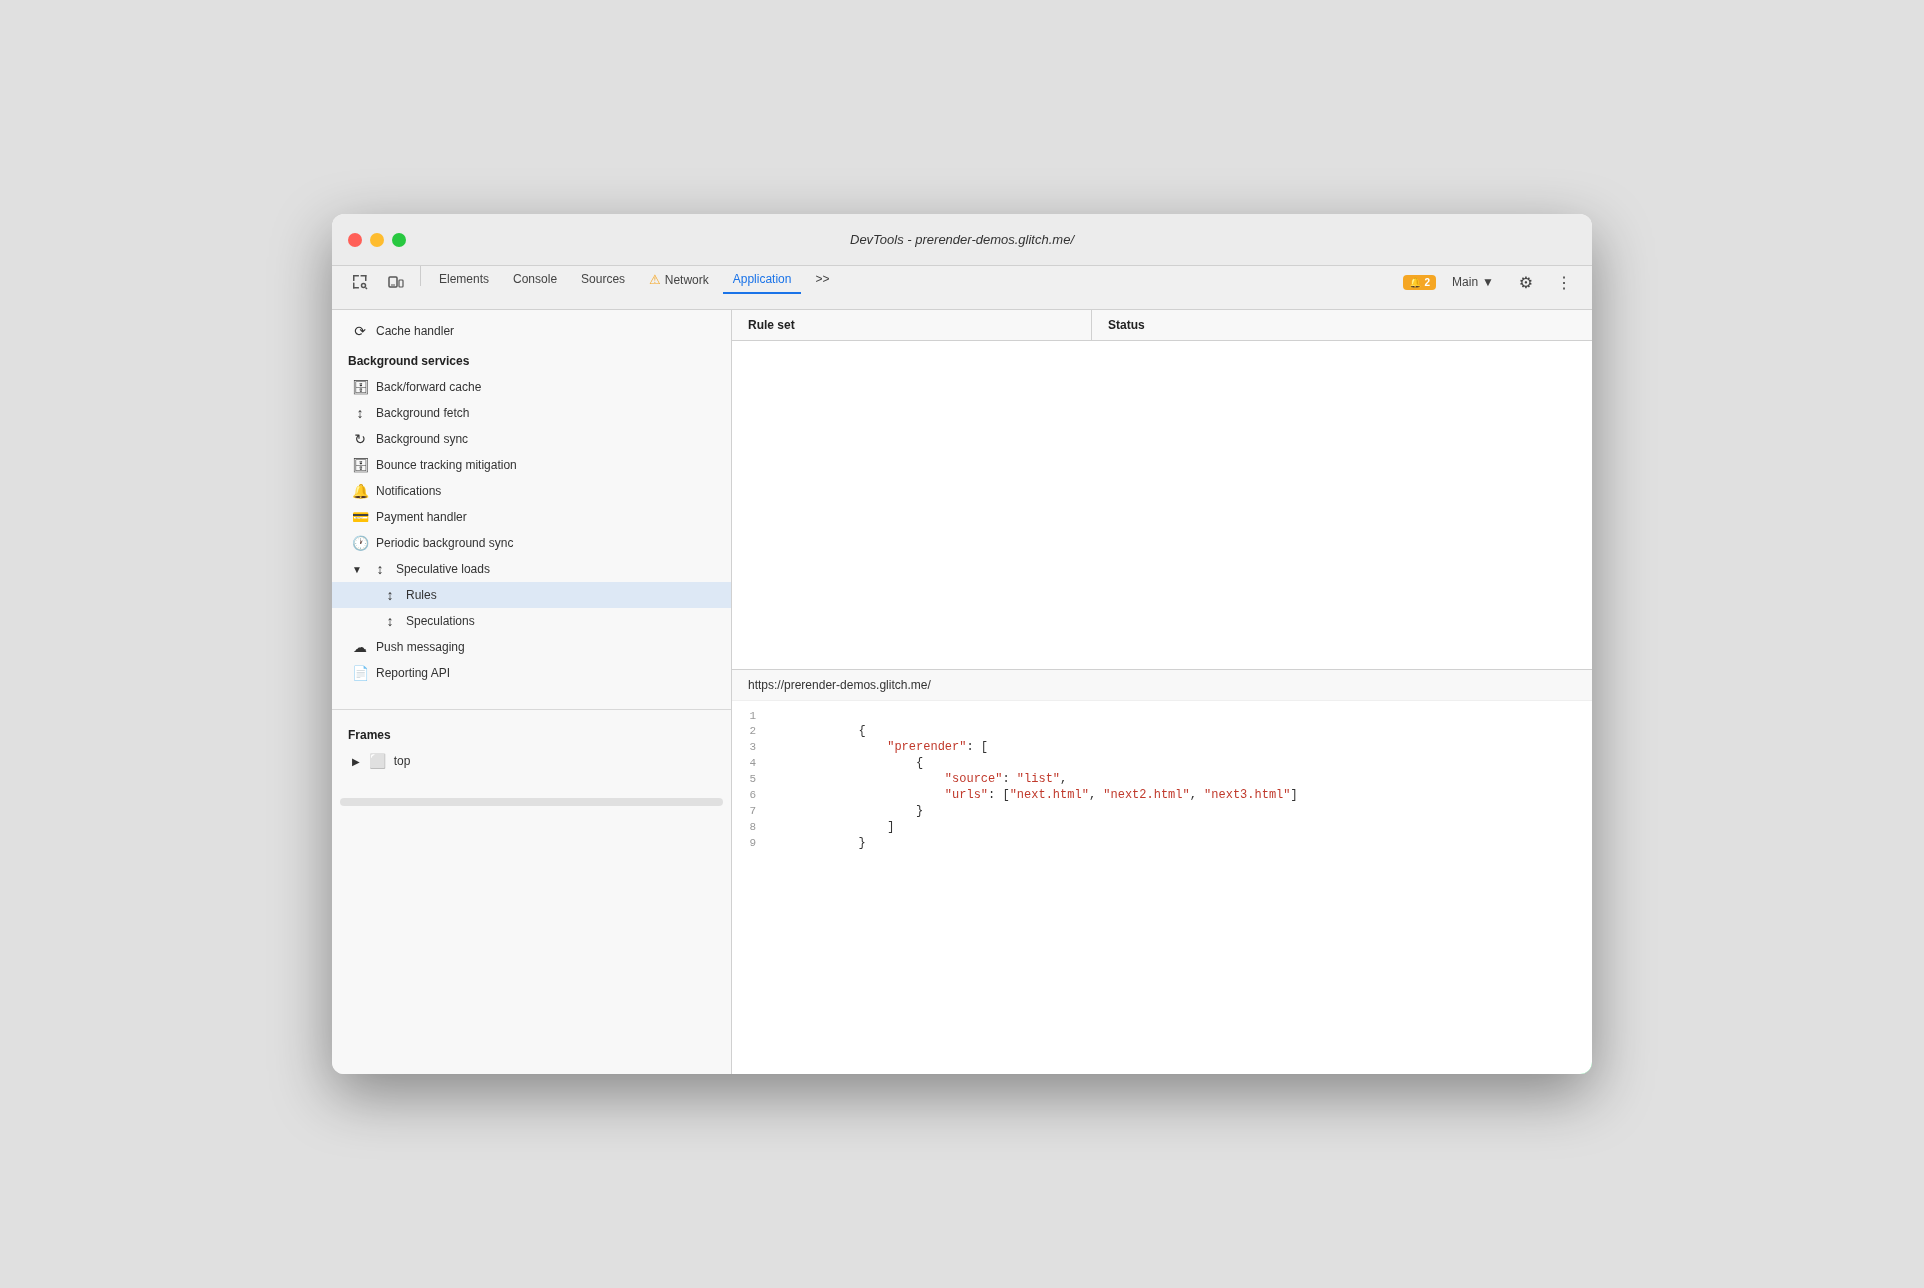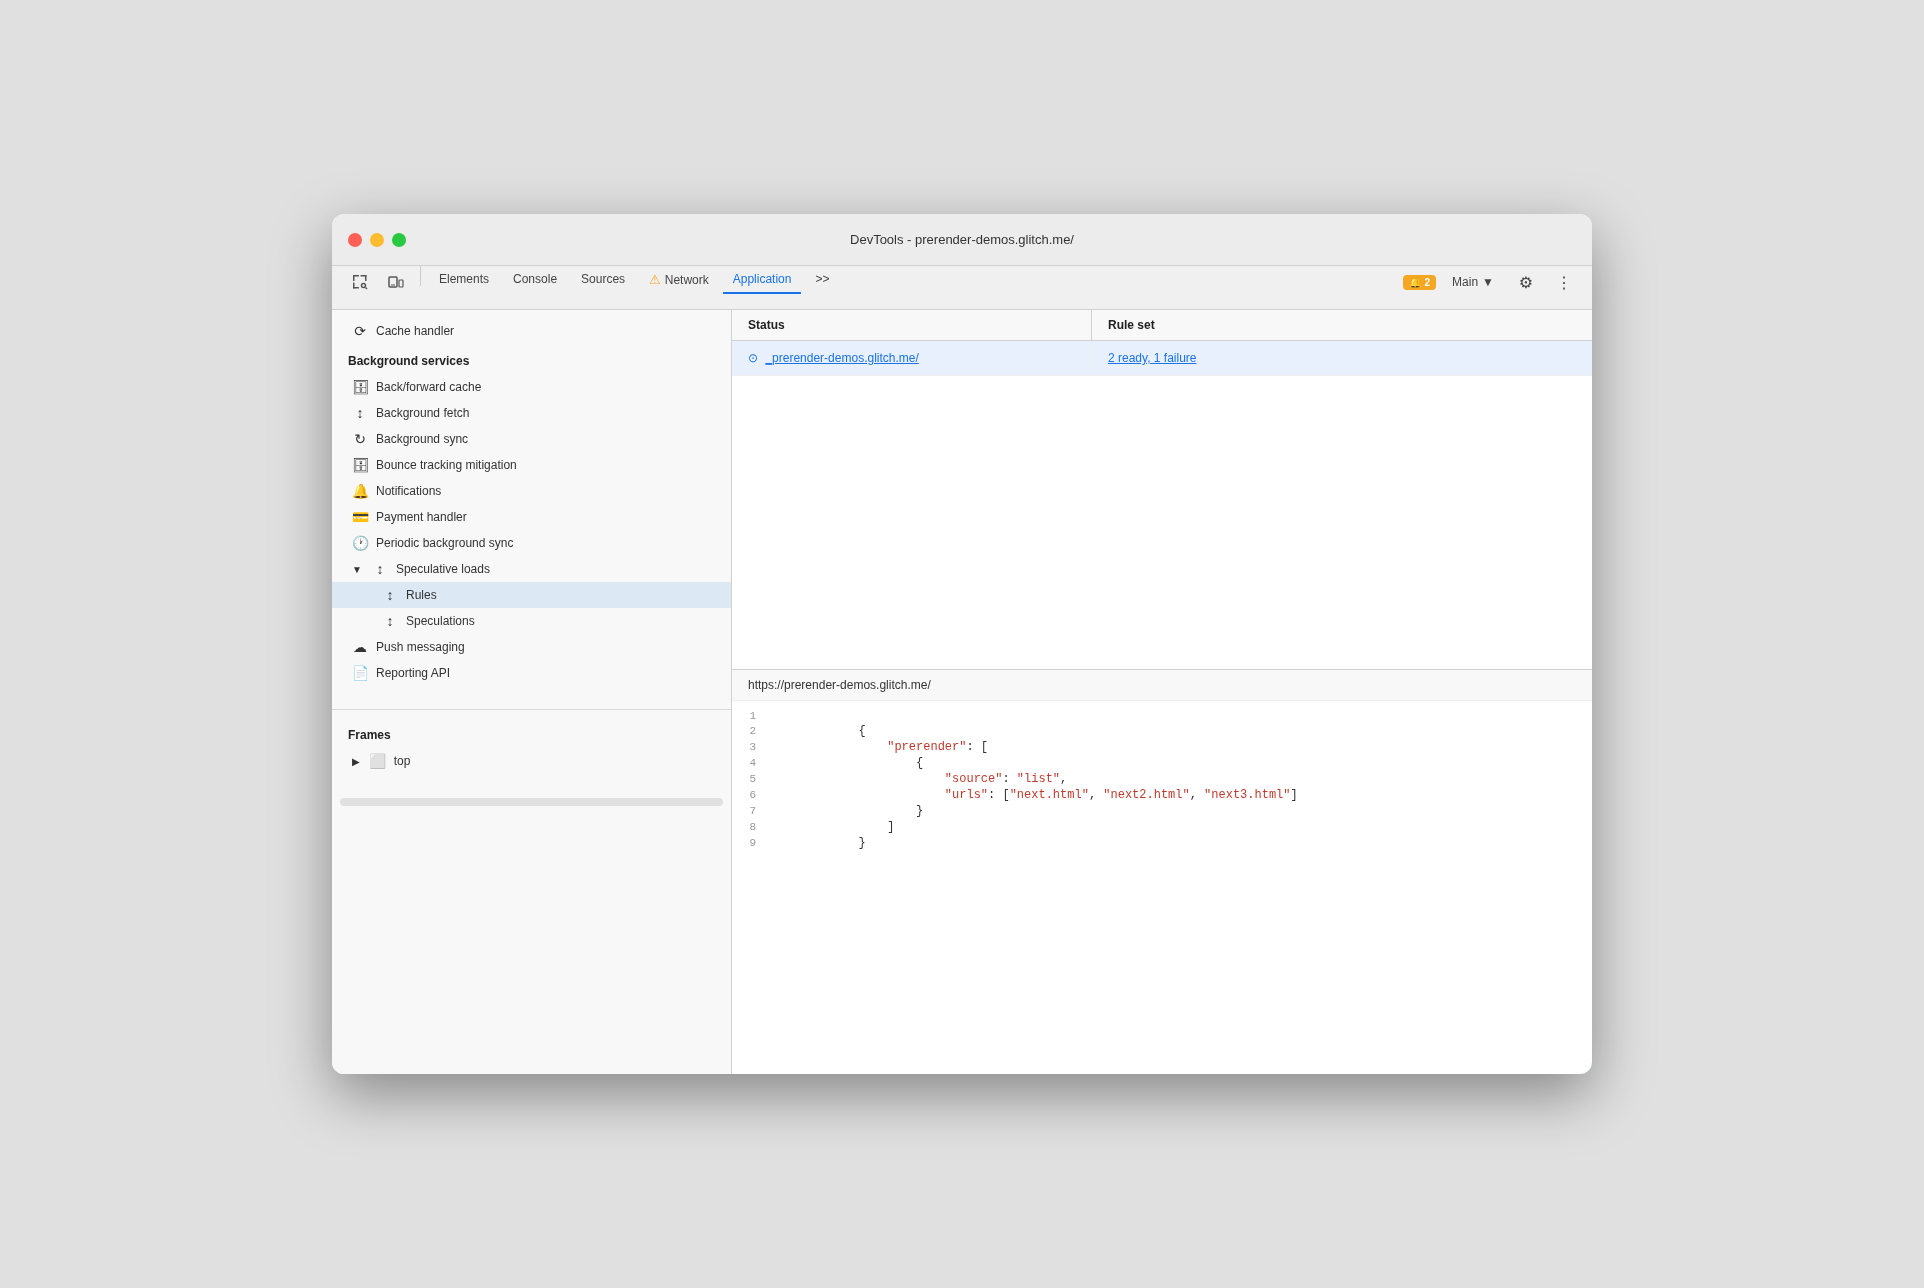"DevTools - prerender-demos.glitch.me/" .title-text { font-style: none -> italic }
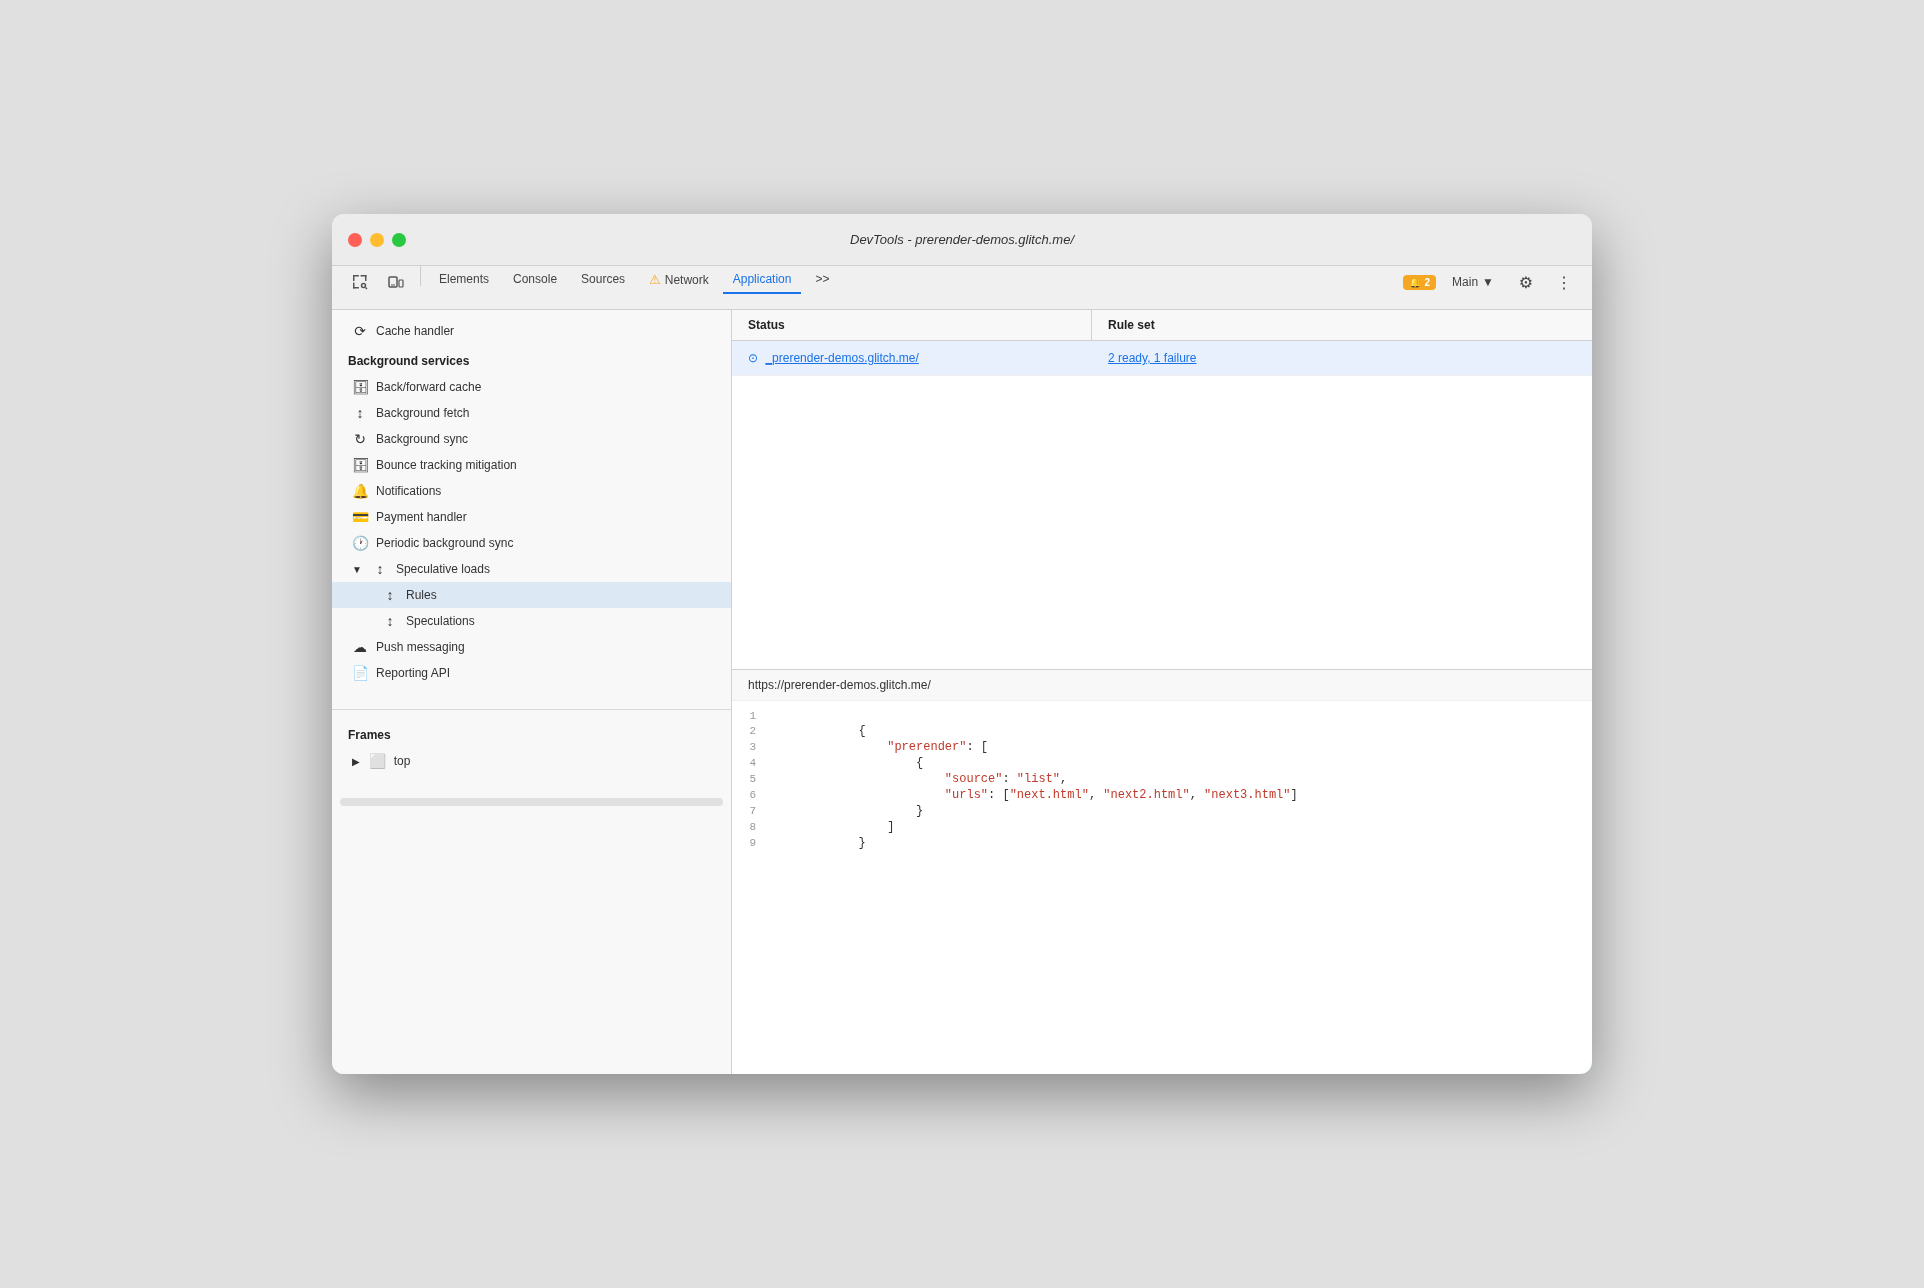"Status" div.table-header-cell { order: before "Rule set" -> after "Rule set" }
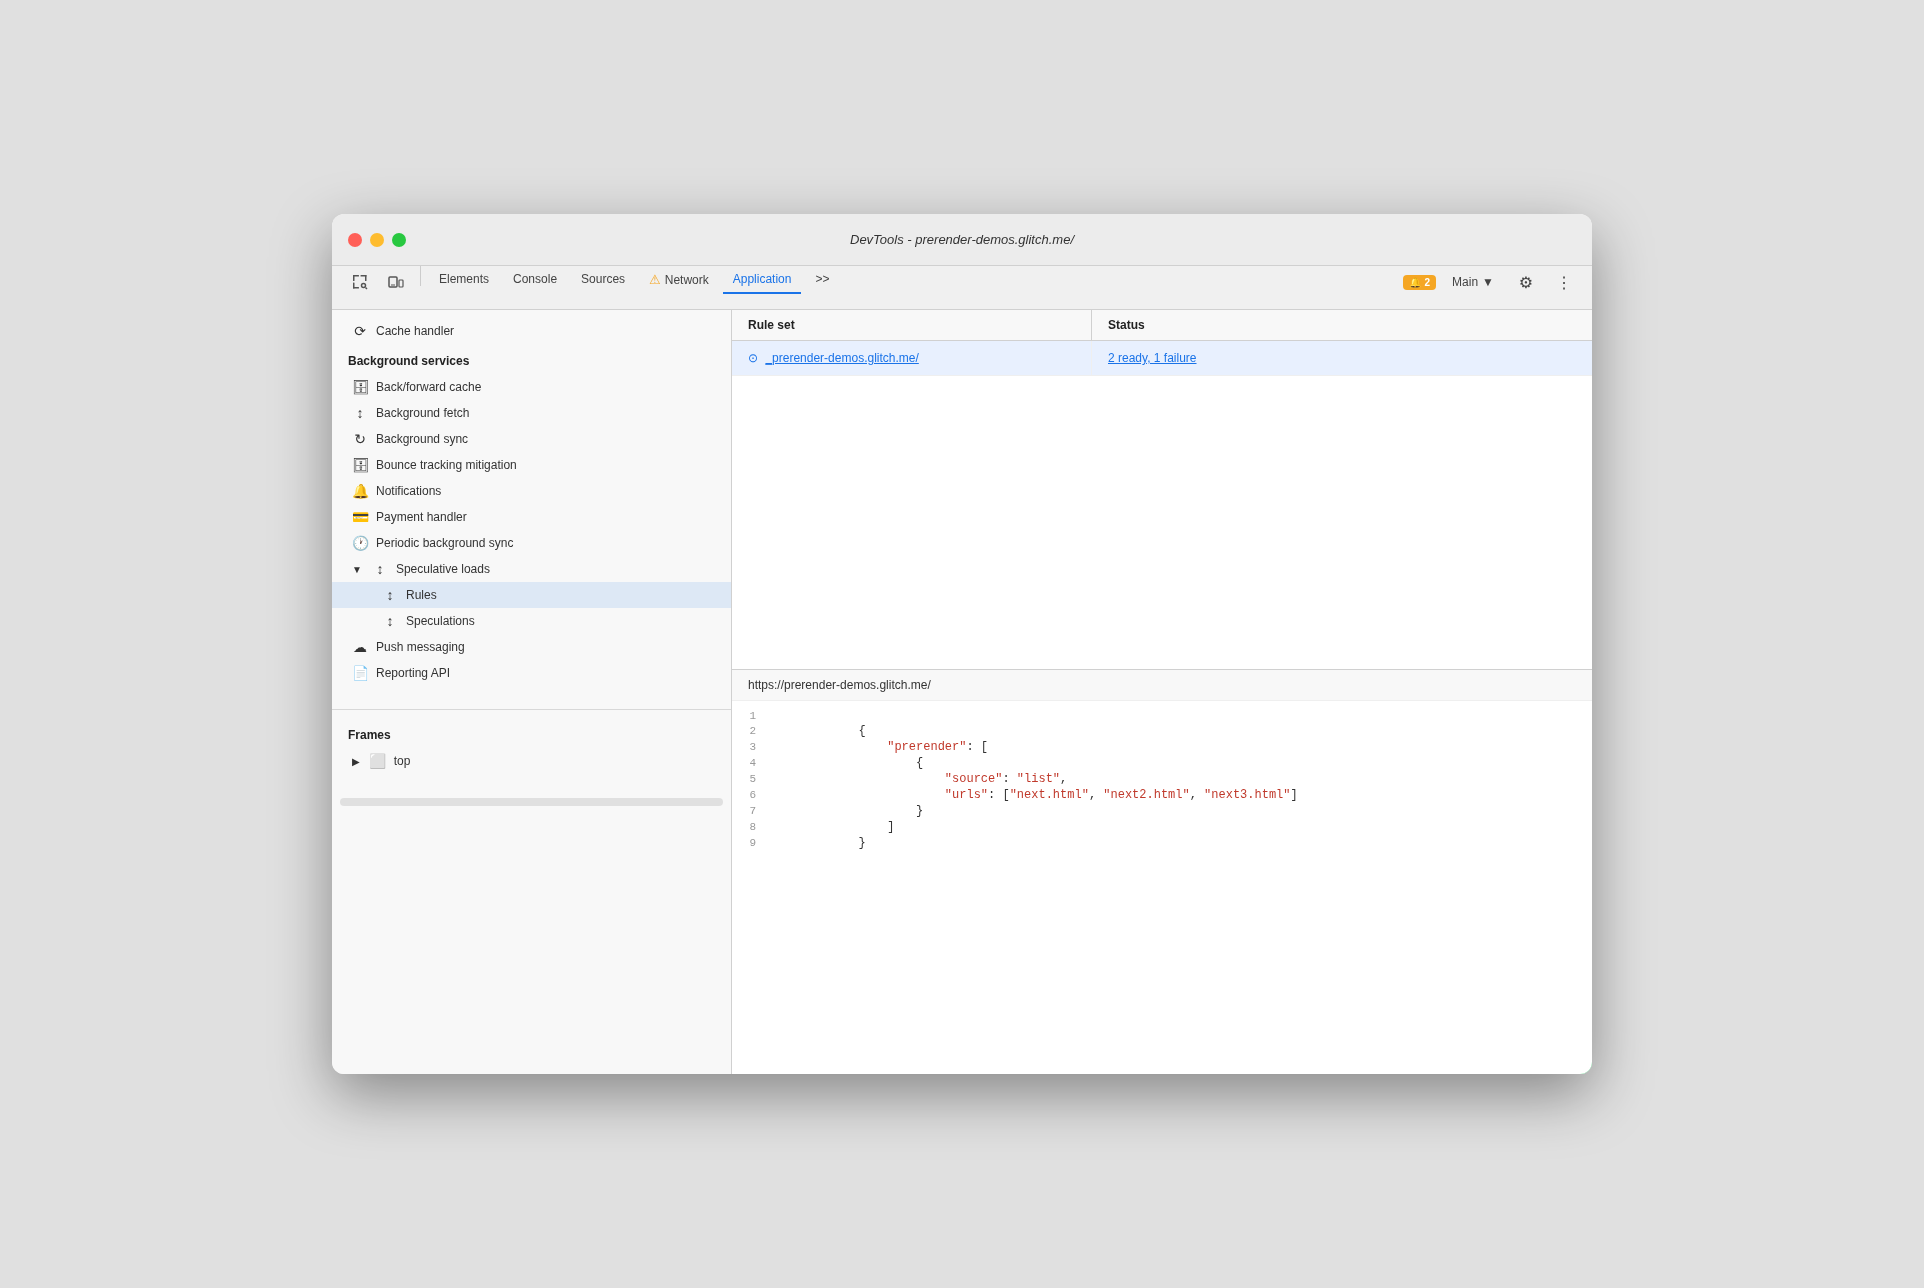"⊙ _prerender-demos.glitch.me/" div.table-row { html: <div> <div> <span>⊙</span> <a>_prerender-demos.glitch.me/</a> </div> <div> <span>2 ready, 1 failure</span> </div> </div> -> none }
